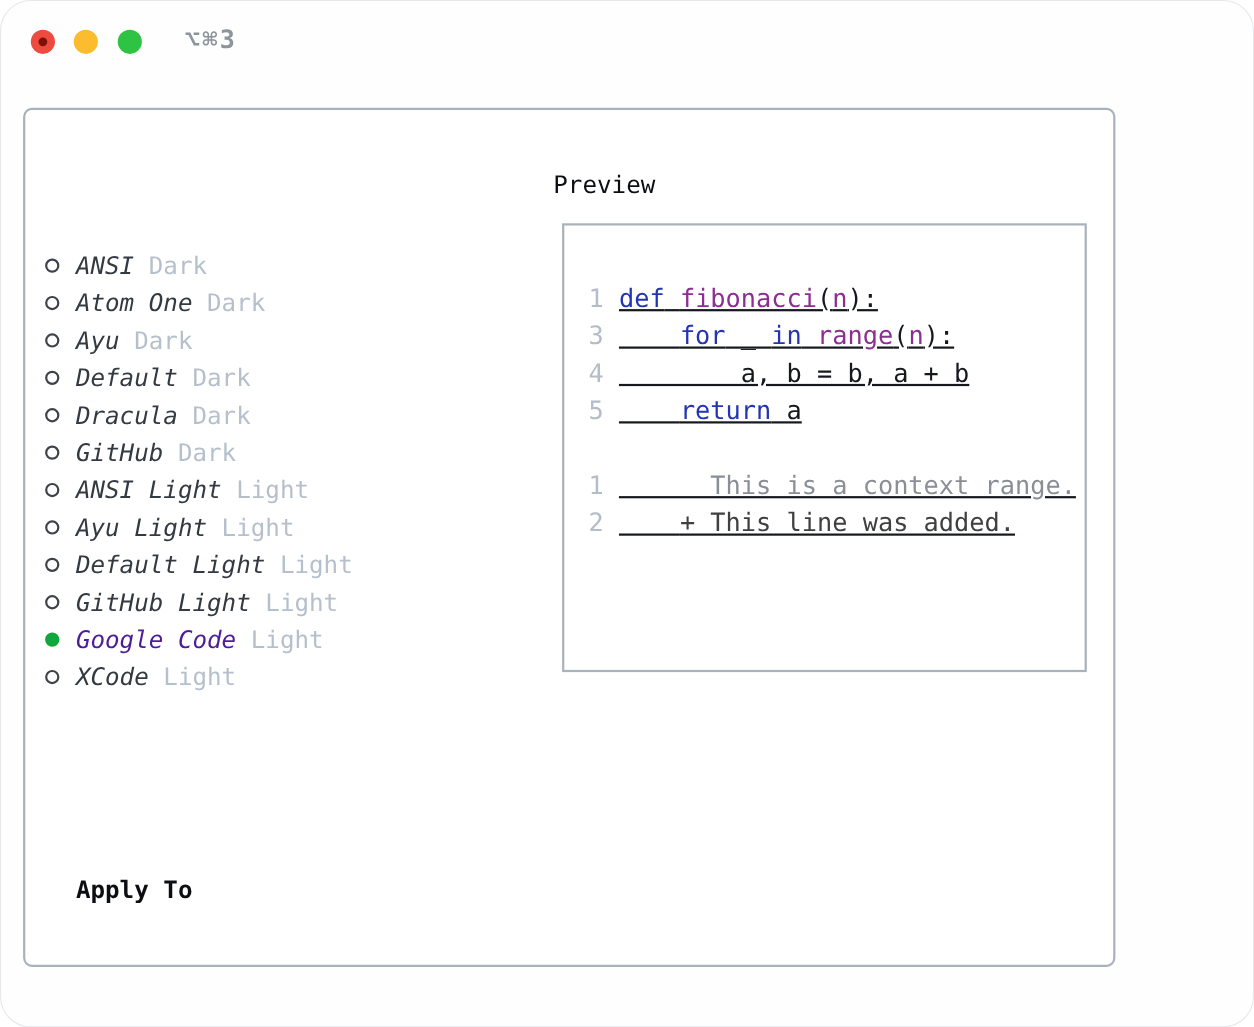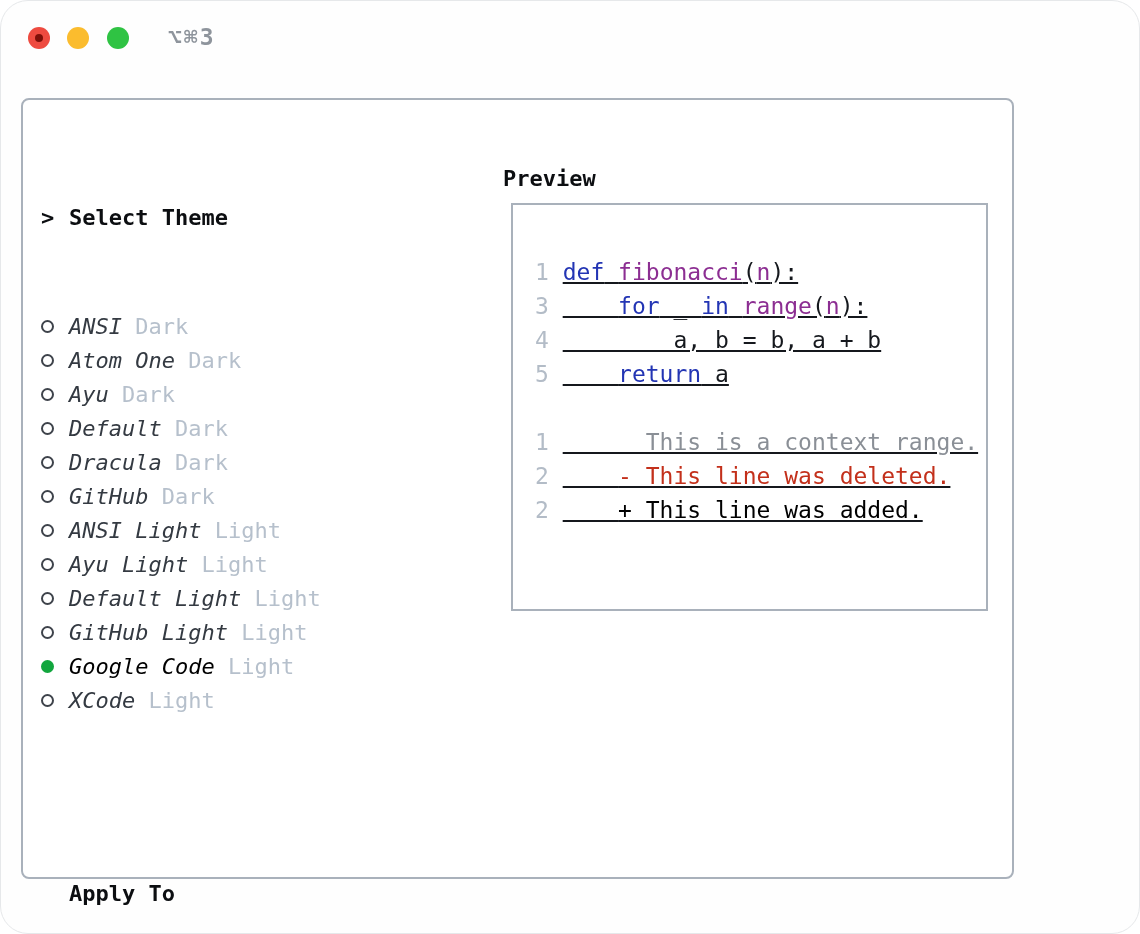"Preview" .preview-title { font-weight: bold -> normal; top: 62px -> 52px }
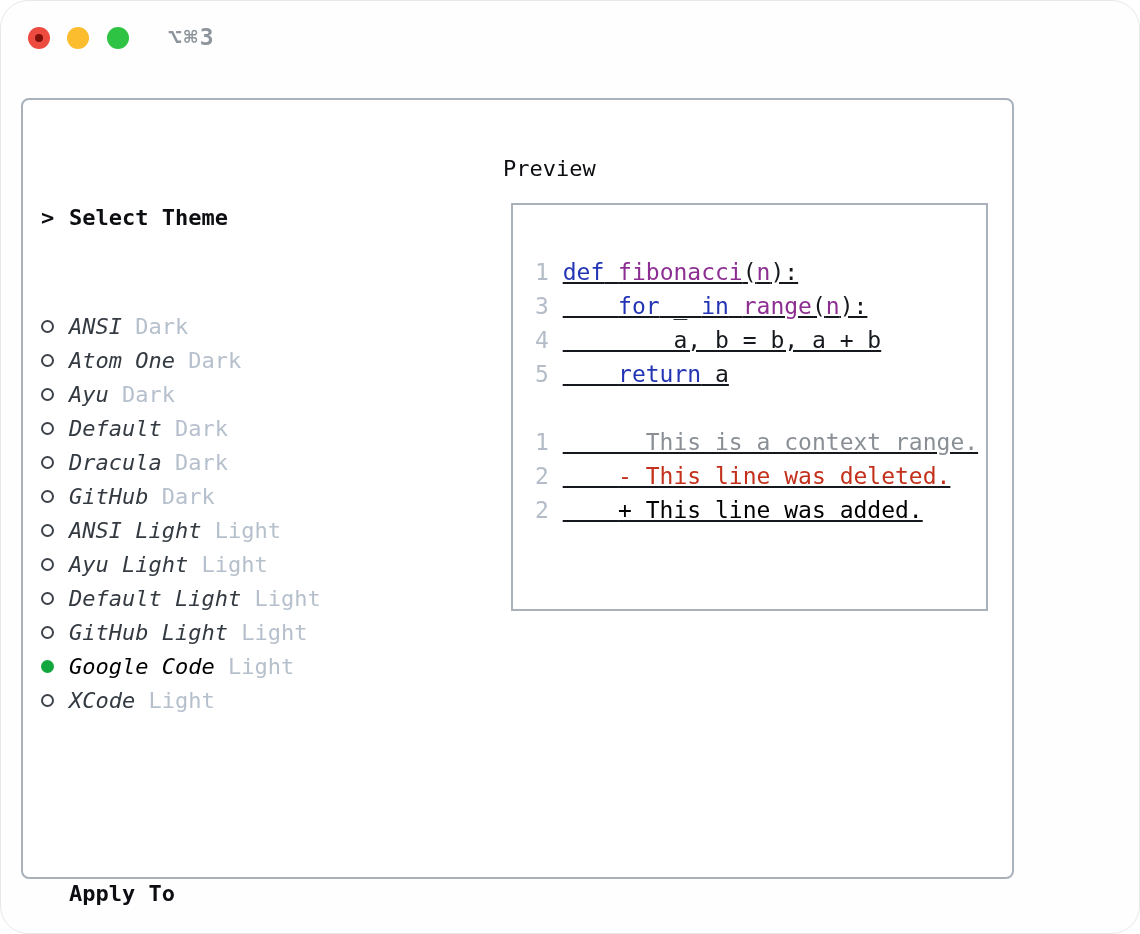"> Select Theme" div.row { html: <div><span>&gt;</span><span>Select Theme</span></div> -> none }
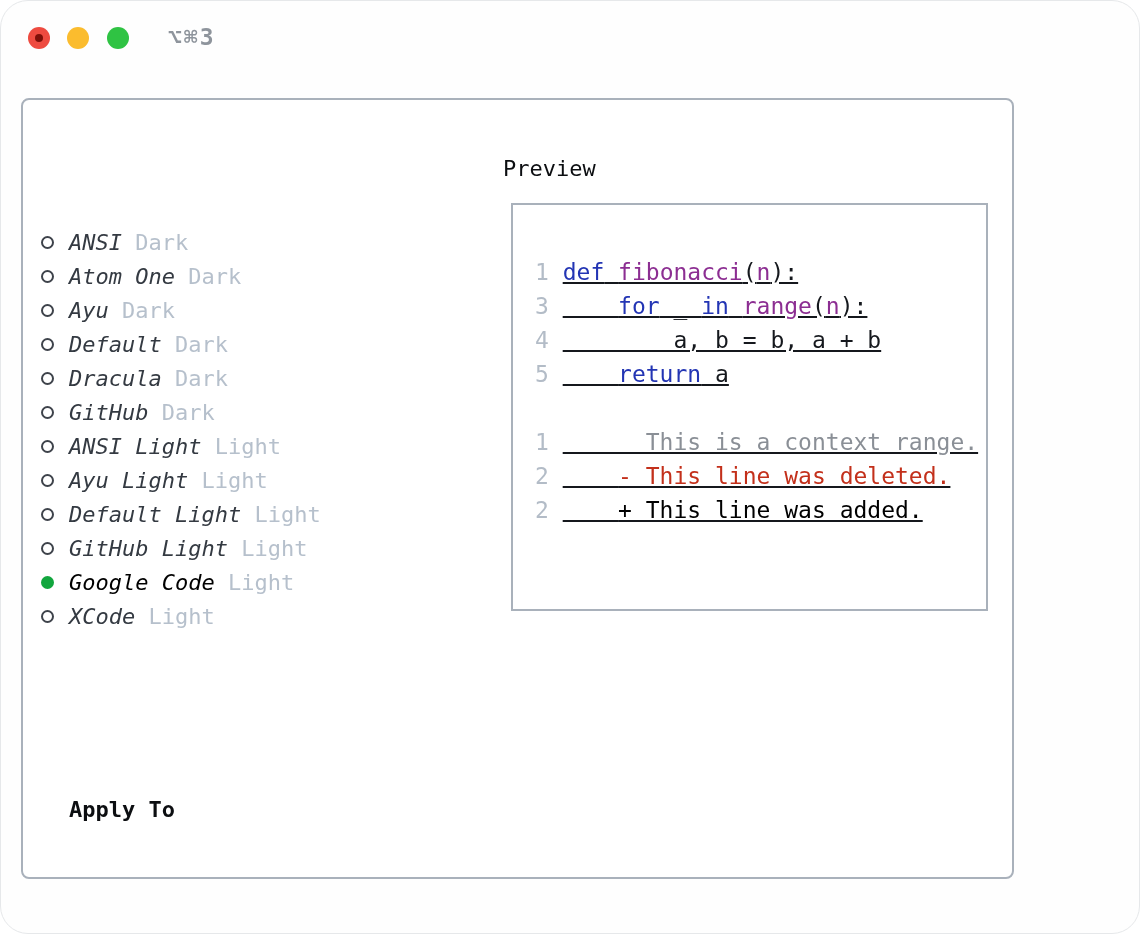"2 - This line was" div.pline { html: <div><span>2</span><span> </span><span>- This line was deleted.</span></div> -> none }
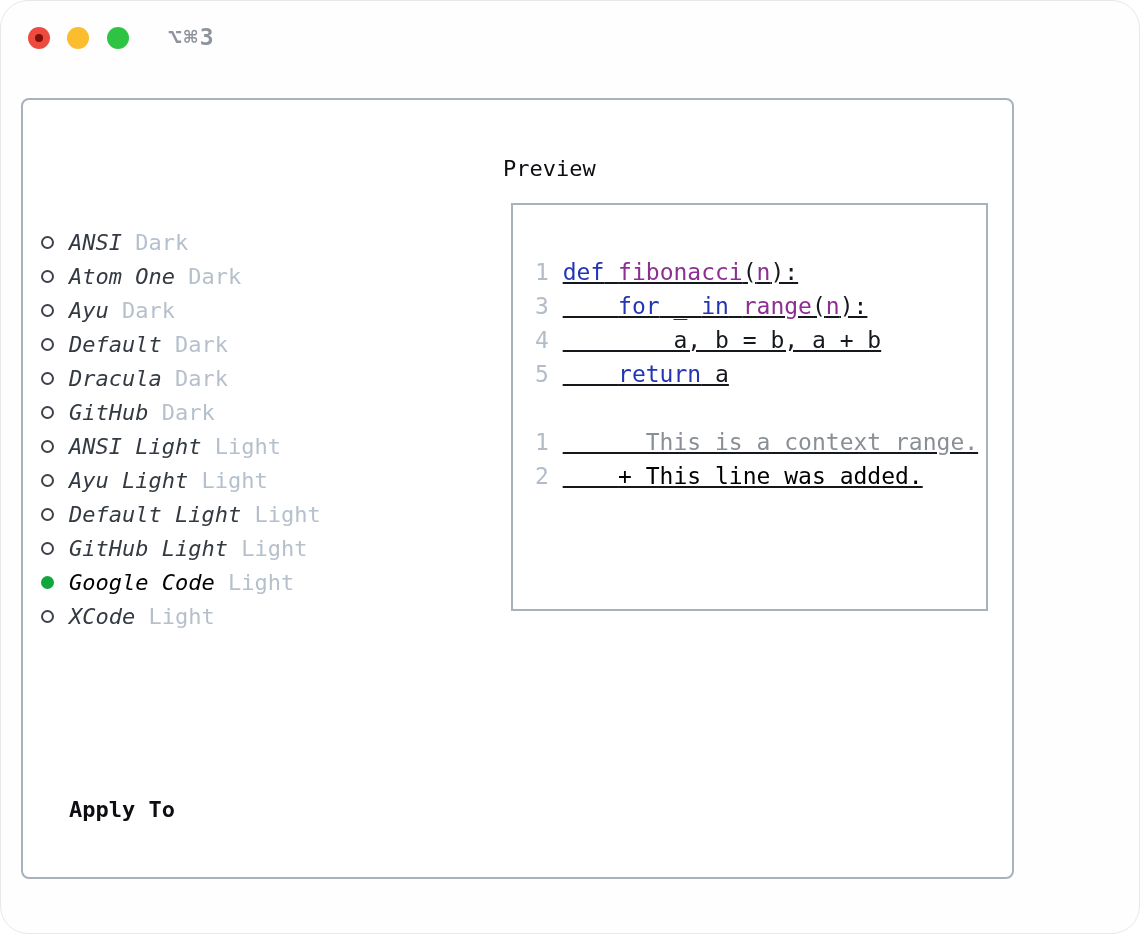"+ This line was added." .tok-add { color: #000000 -> #404040 }
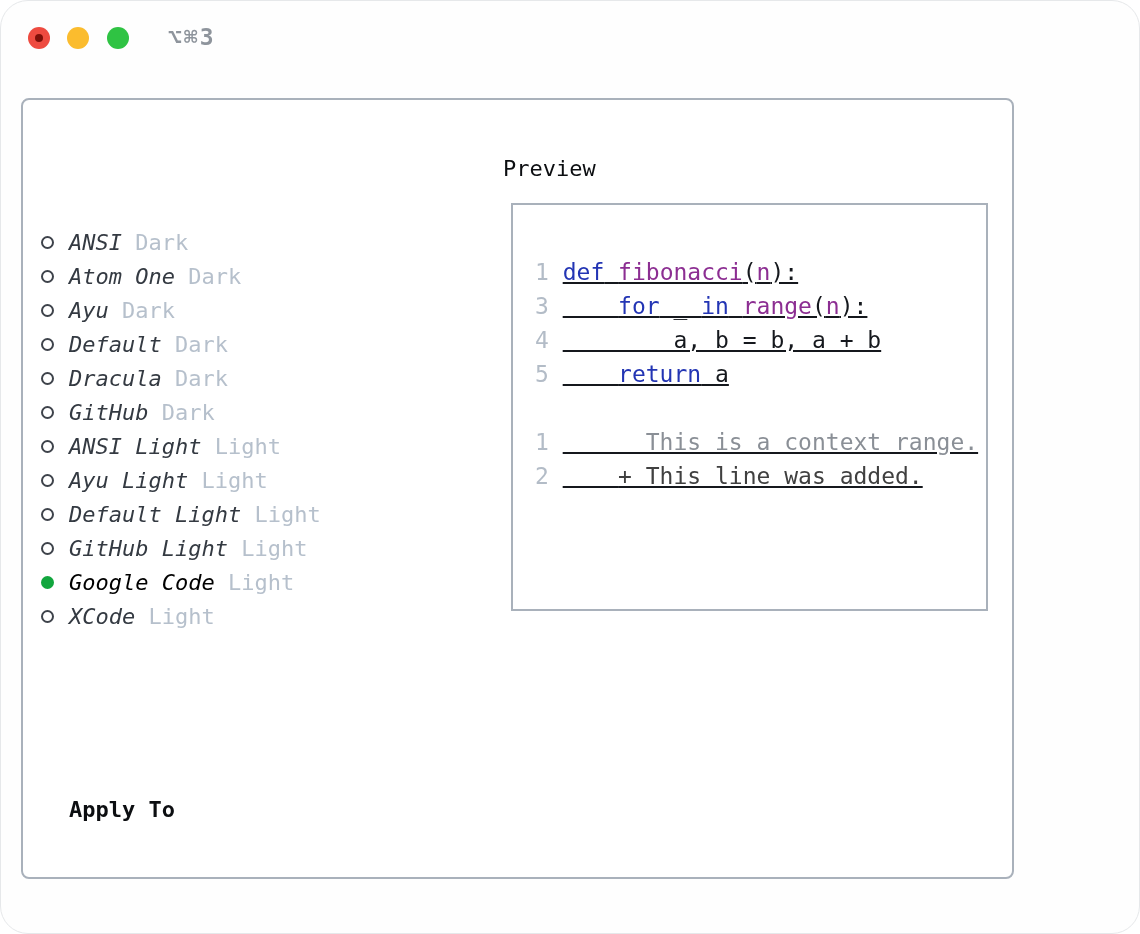"Google Code" .tname.green { color: #000000 -> #4c1d95 }
